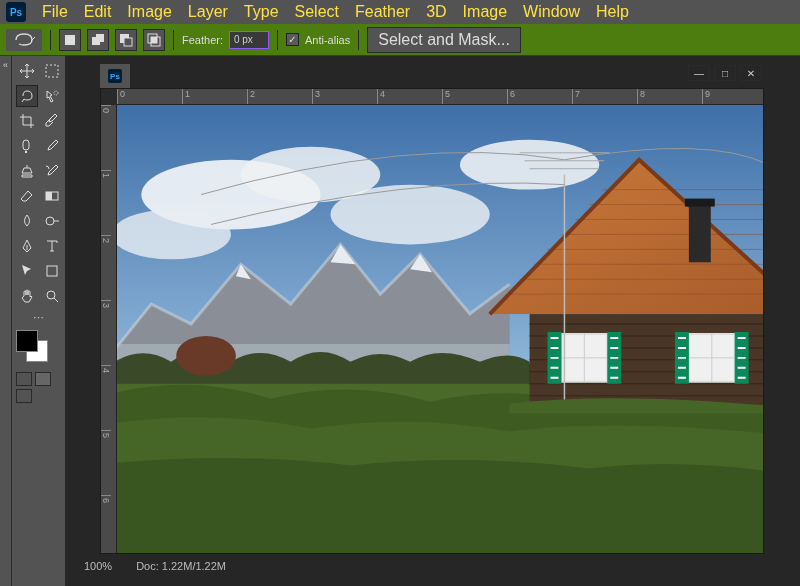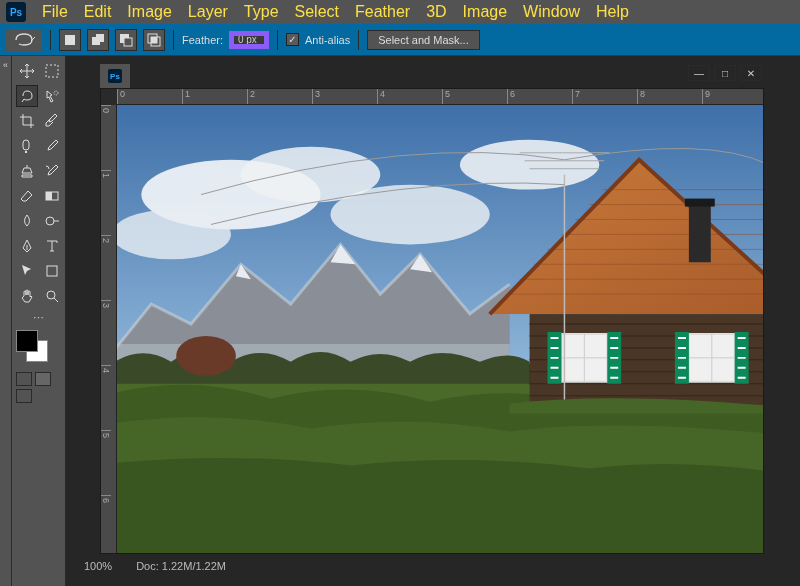"Feather:" .optbar { background: #0369a1 -> #4d7c0f }
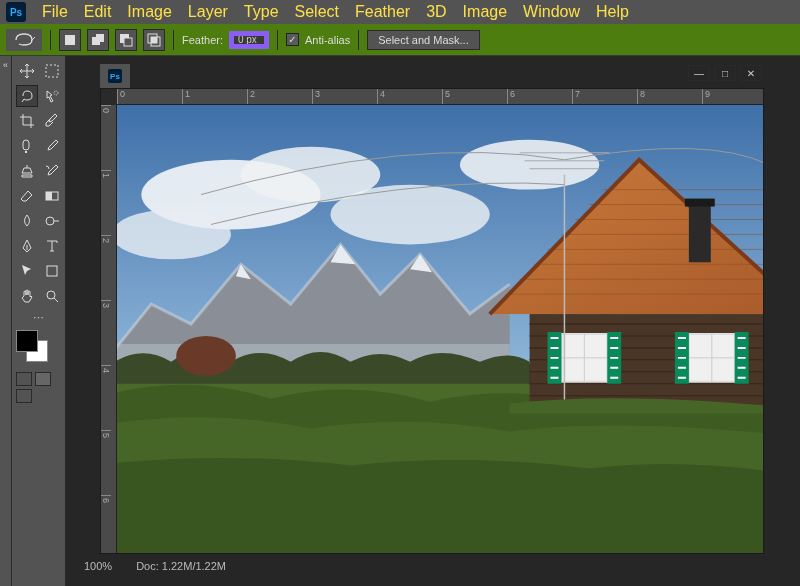"0 px" .opt-input { border: 5px solid #8b5cf6 -> 1px solid #8b5cf6 }
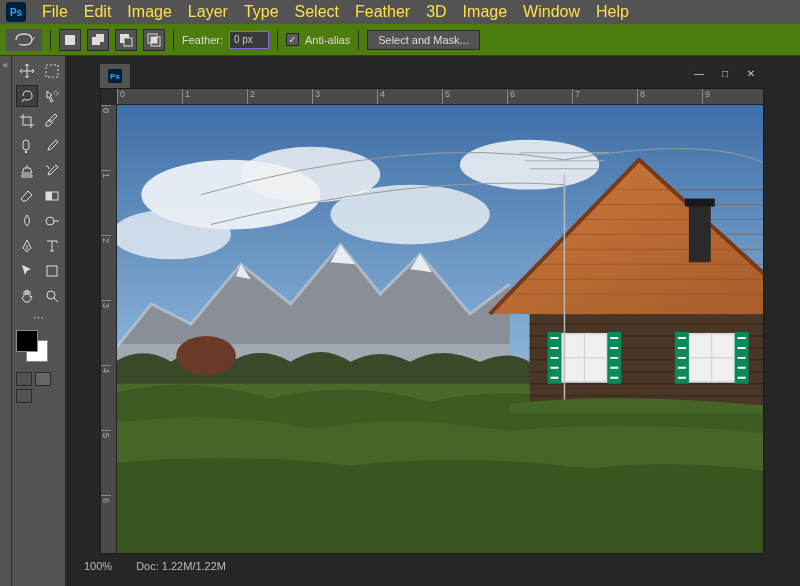"Select and Mask..." .opt-button { font-size: 11px -> 16px }
